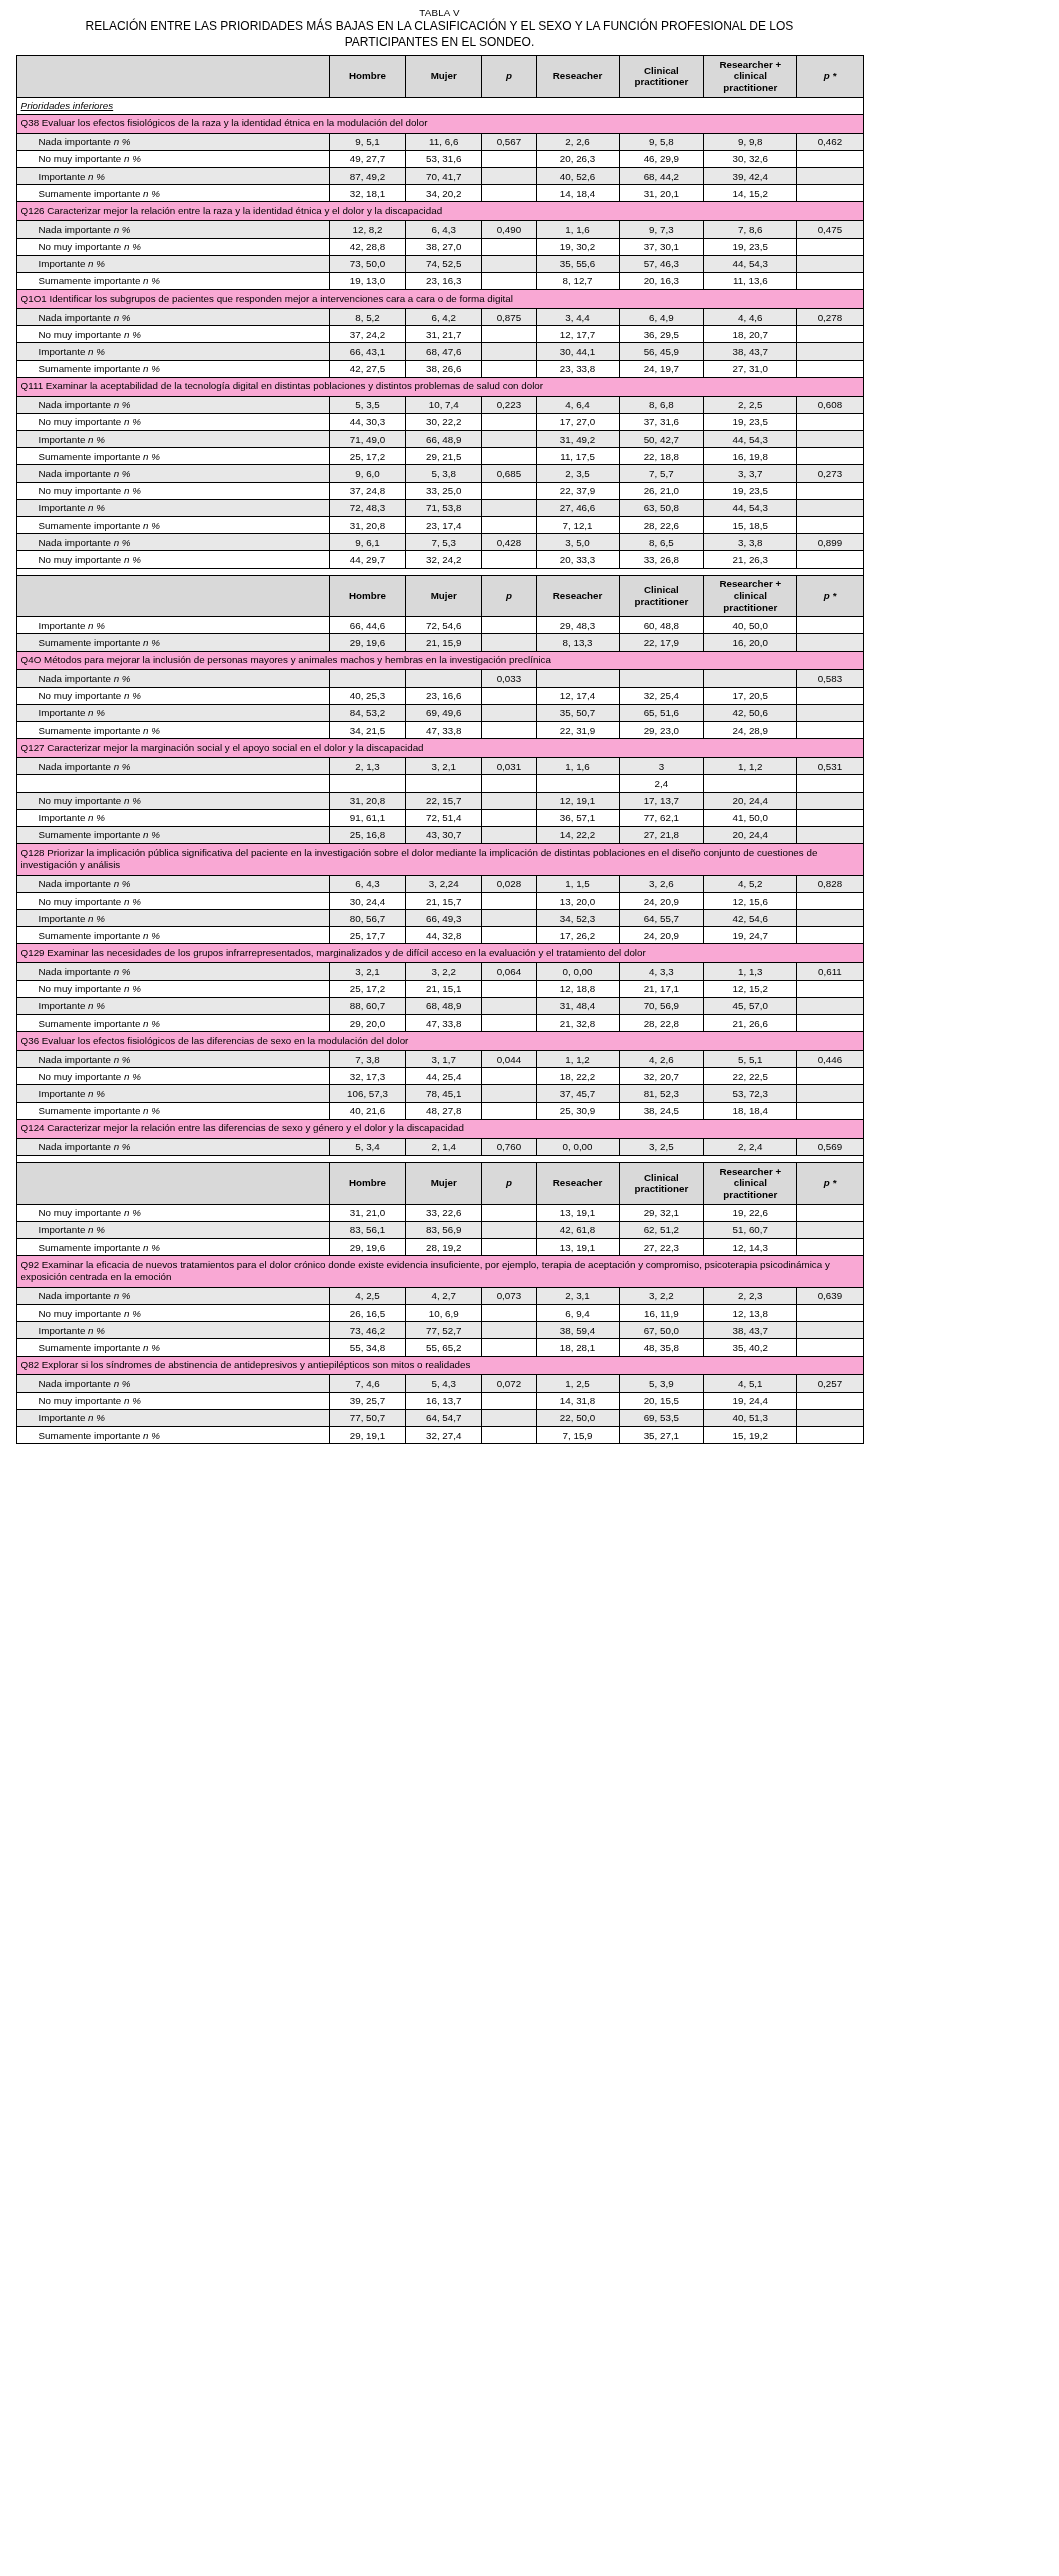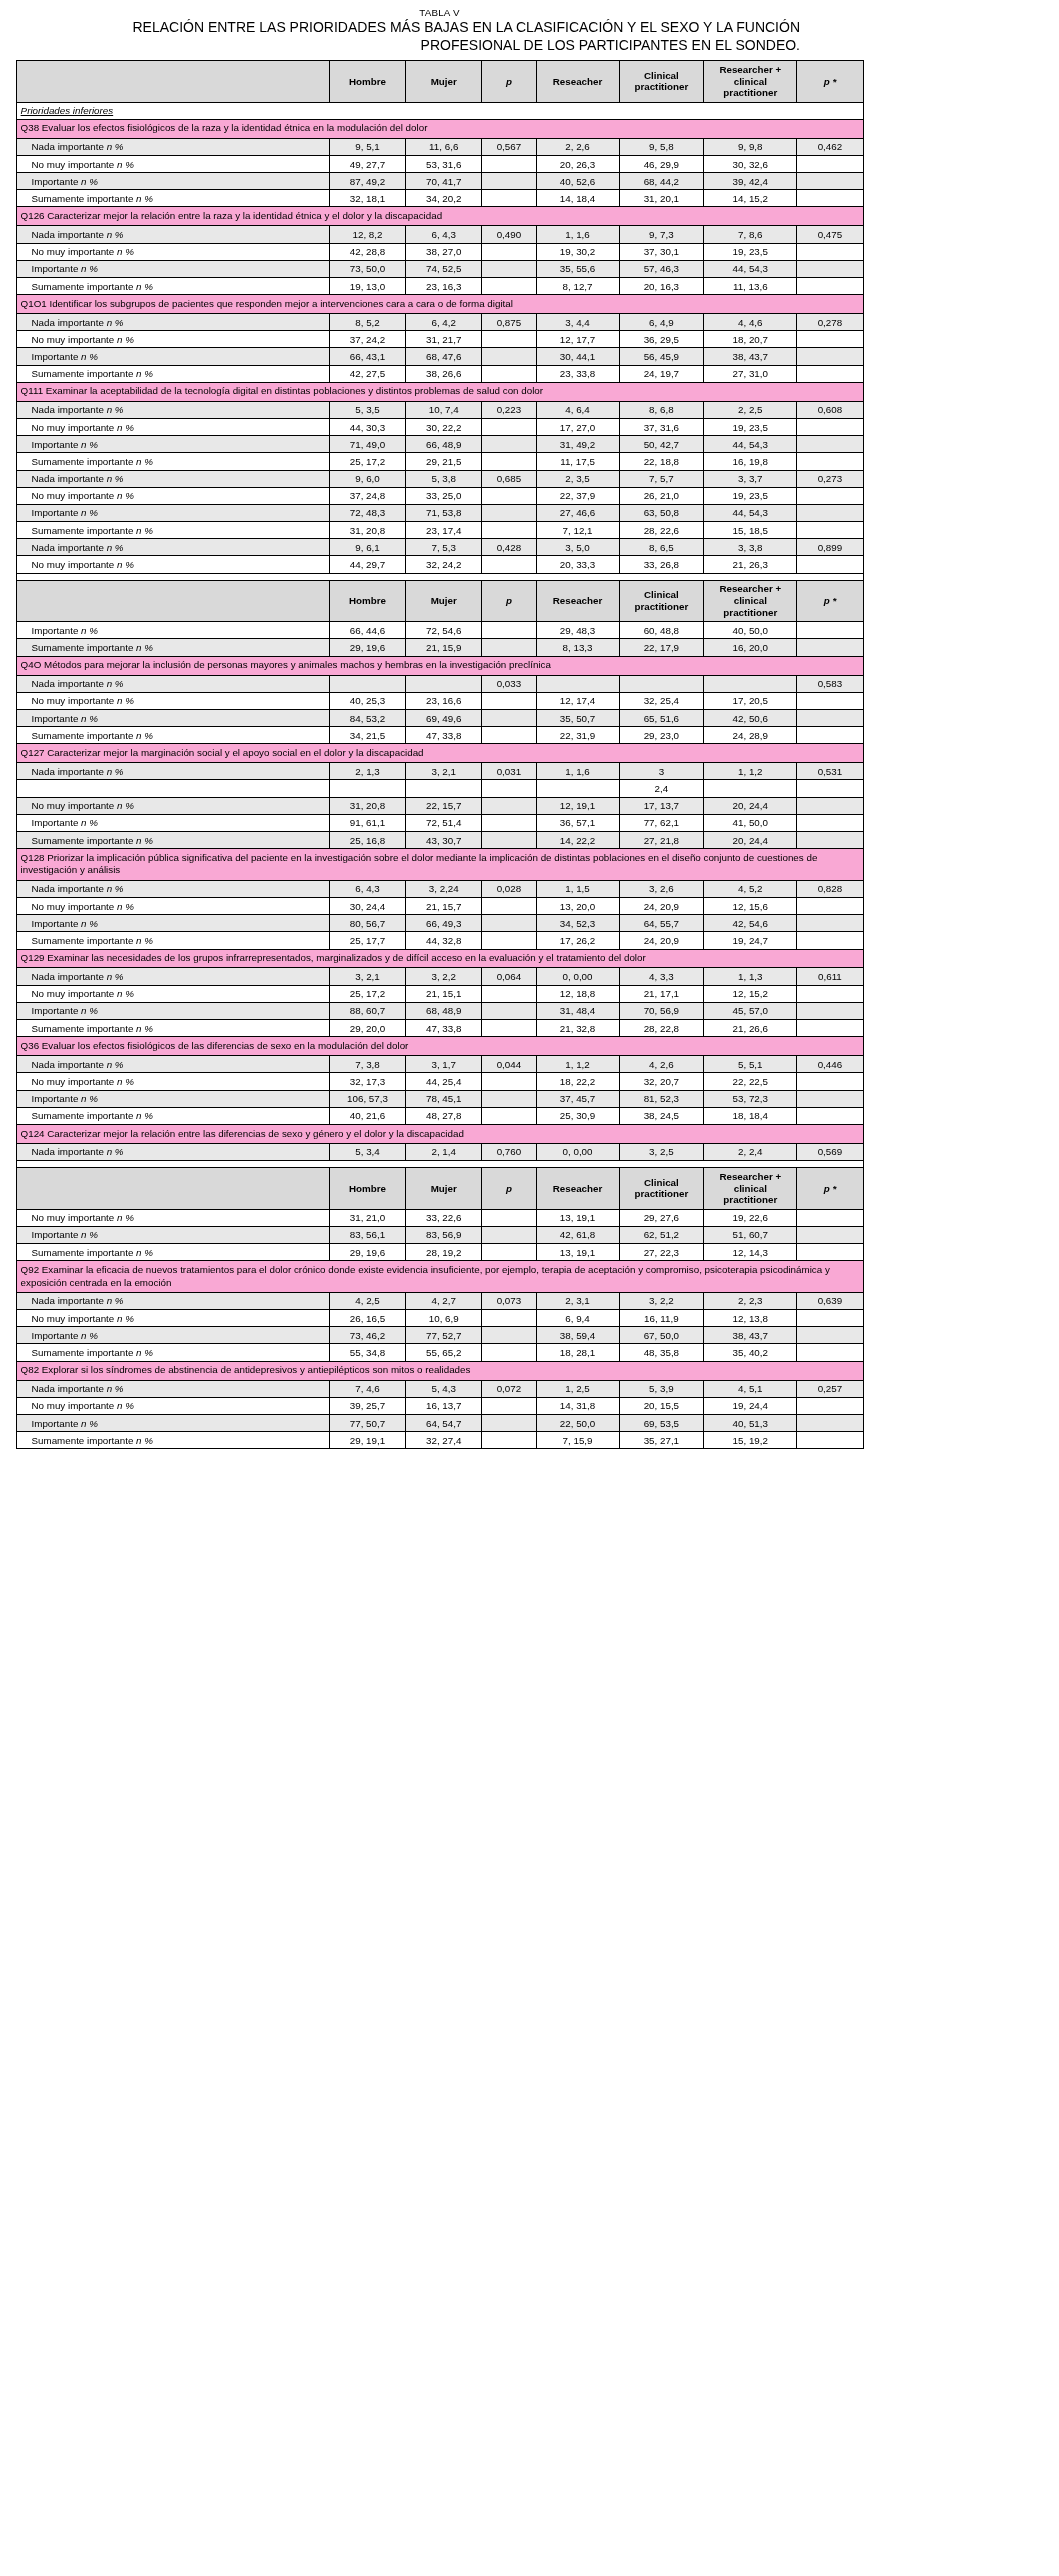"RELACIÓN ENTRE LAS PRIORIDADES MÁS" .doc-title-block .tbl-caption { font-size: 14px -> 12px; text-align: right -> none }
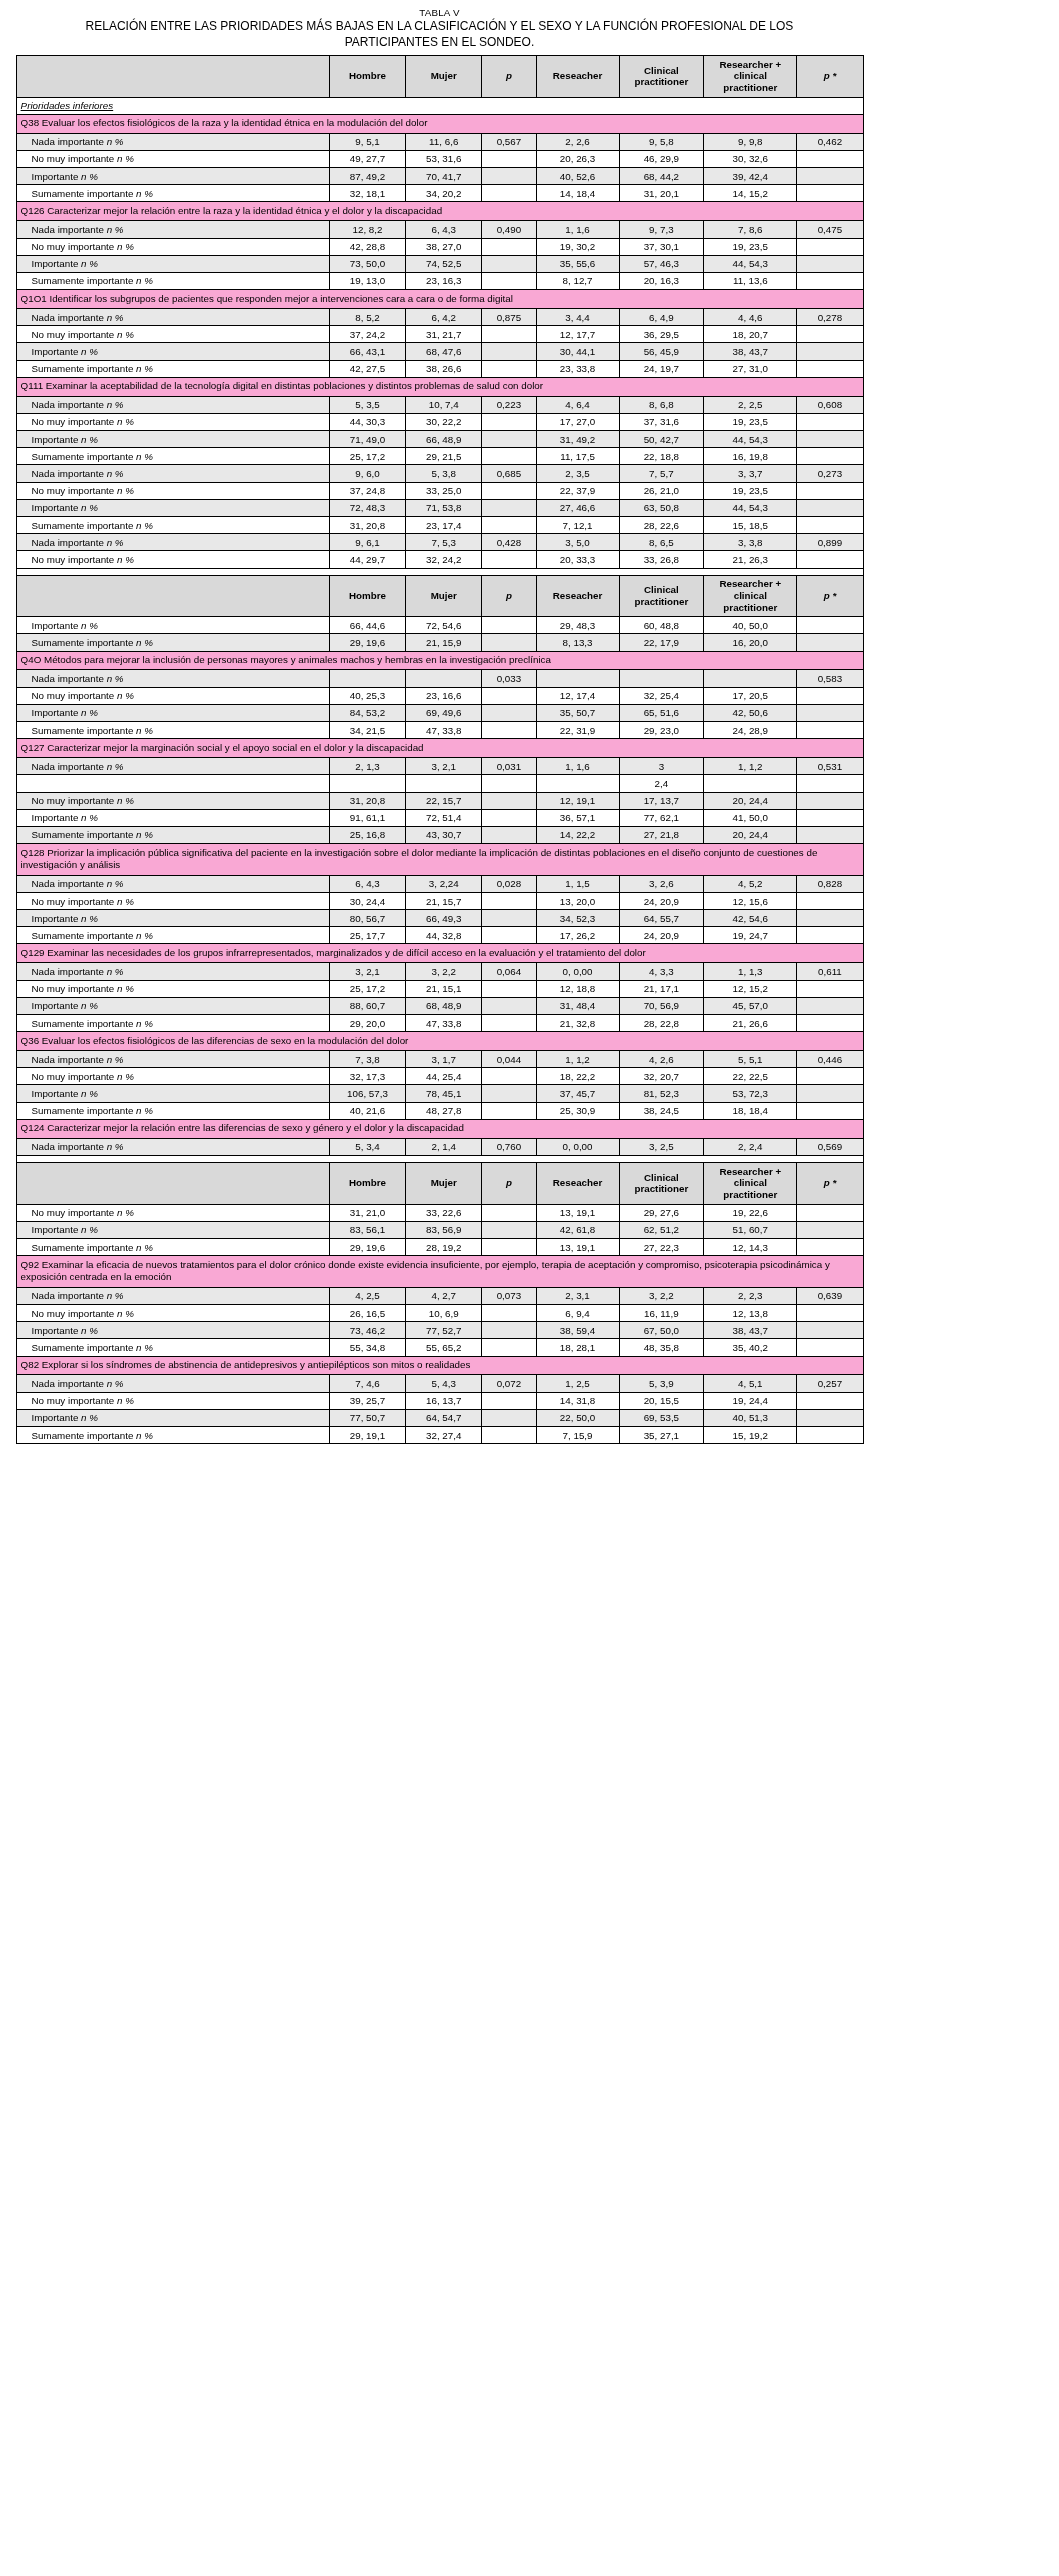"Nada importante n %" .datarow td.lbl { padding-left: 15px -> 22px }
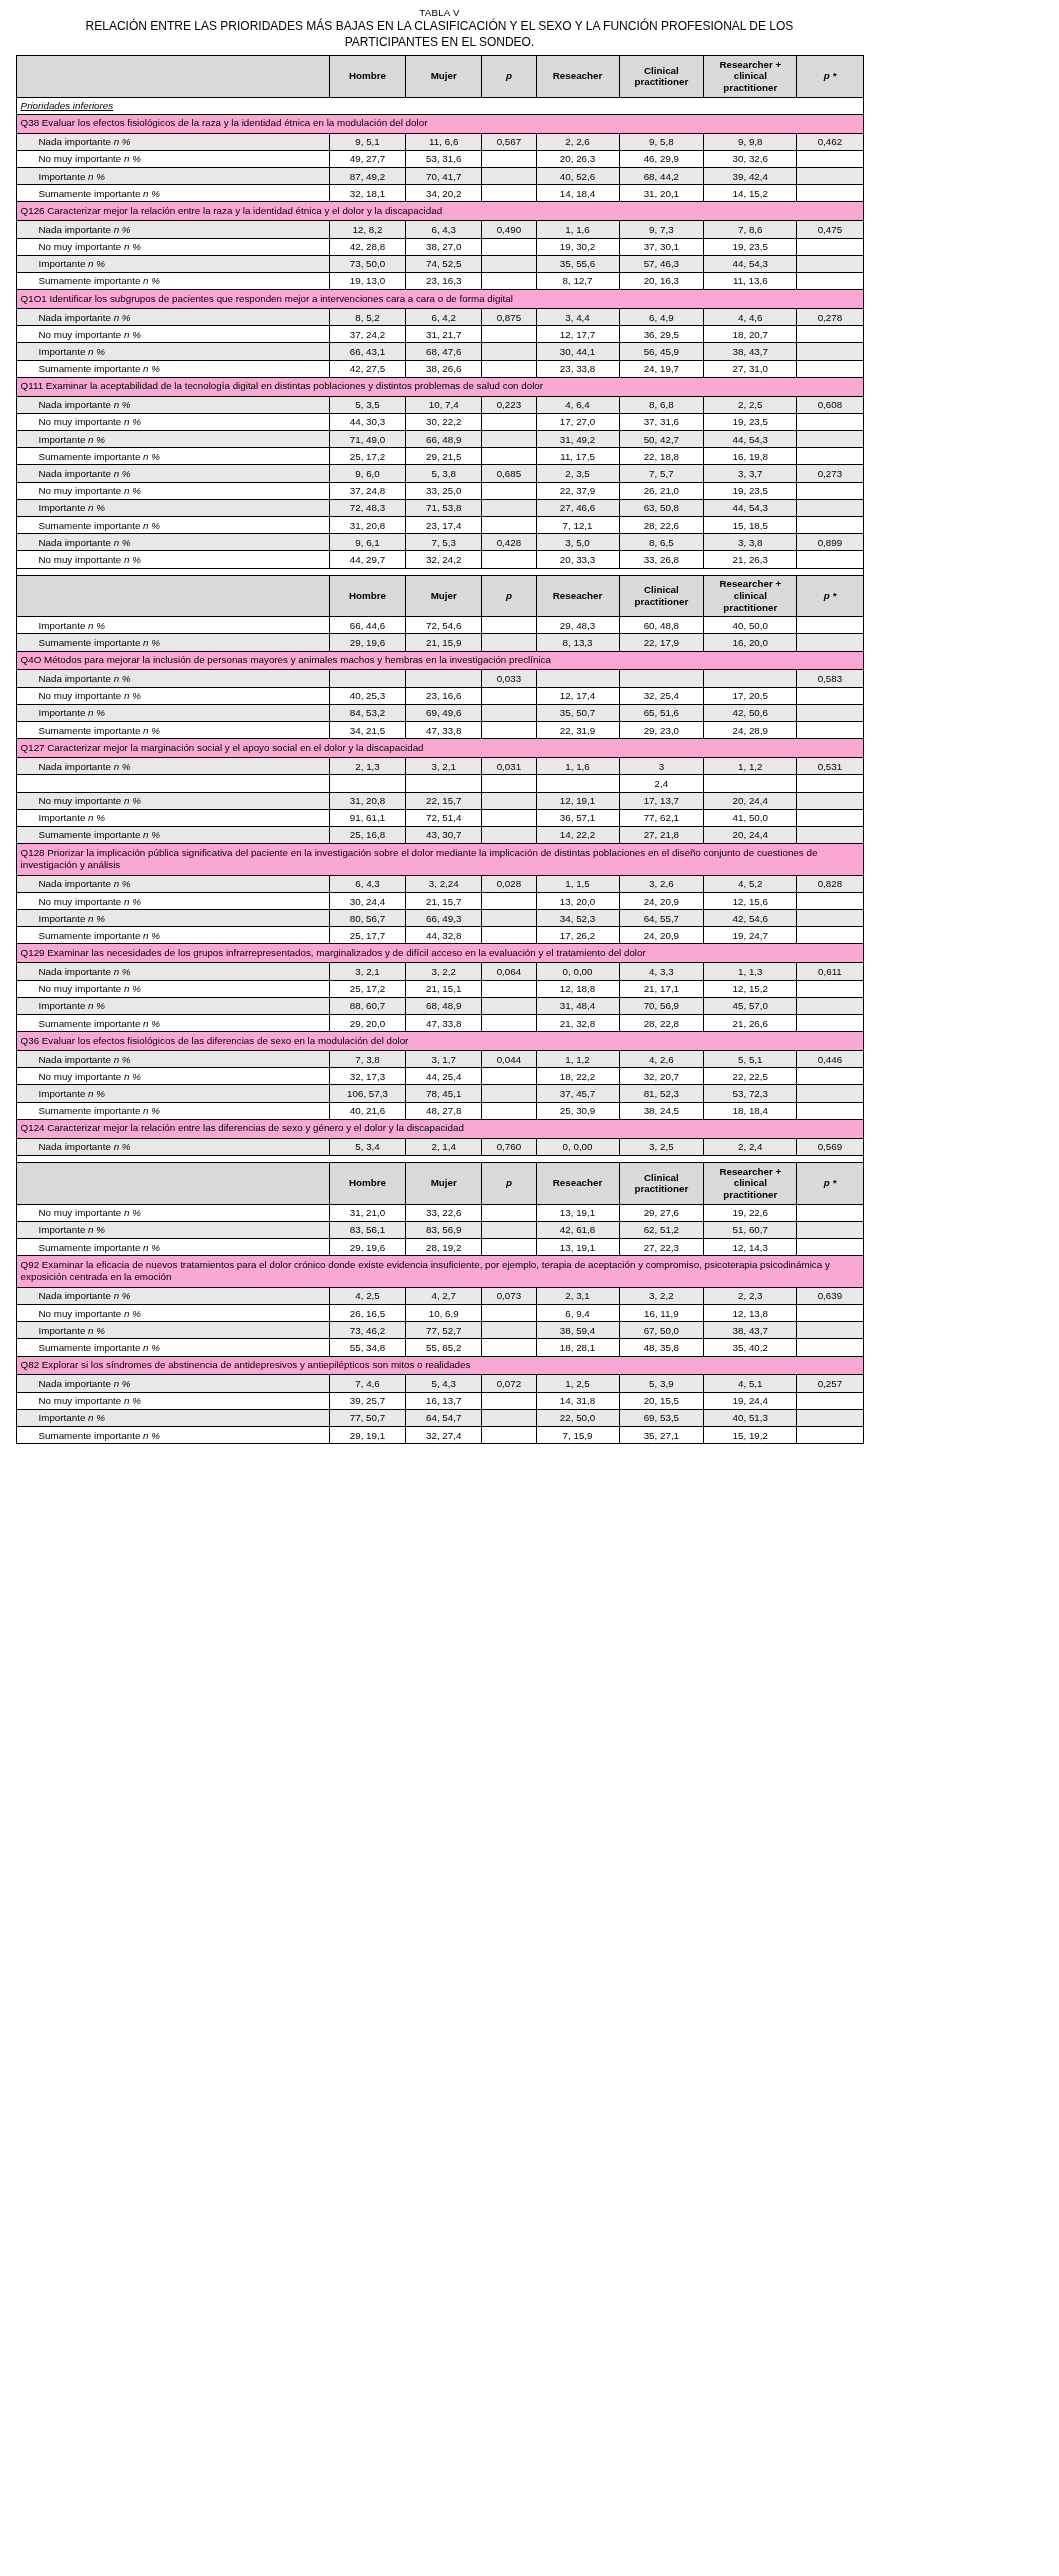"29, 27,6" td { text: 27,6 -> 32,1 }
